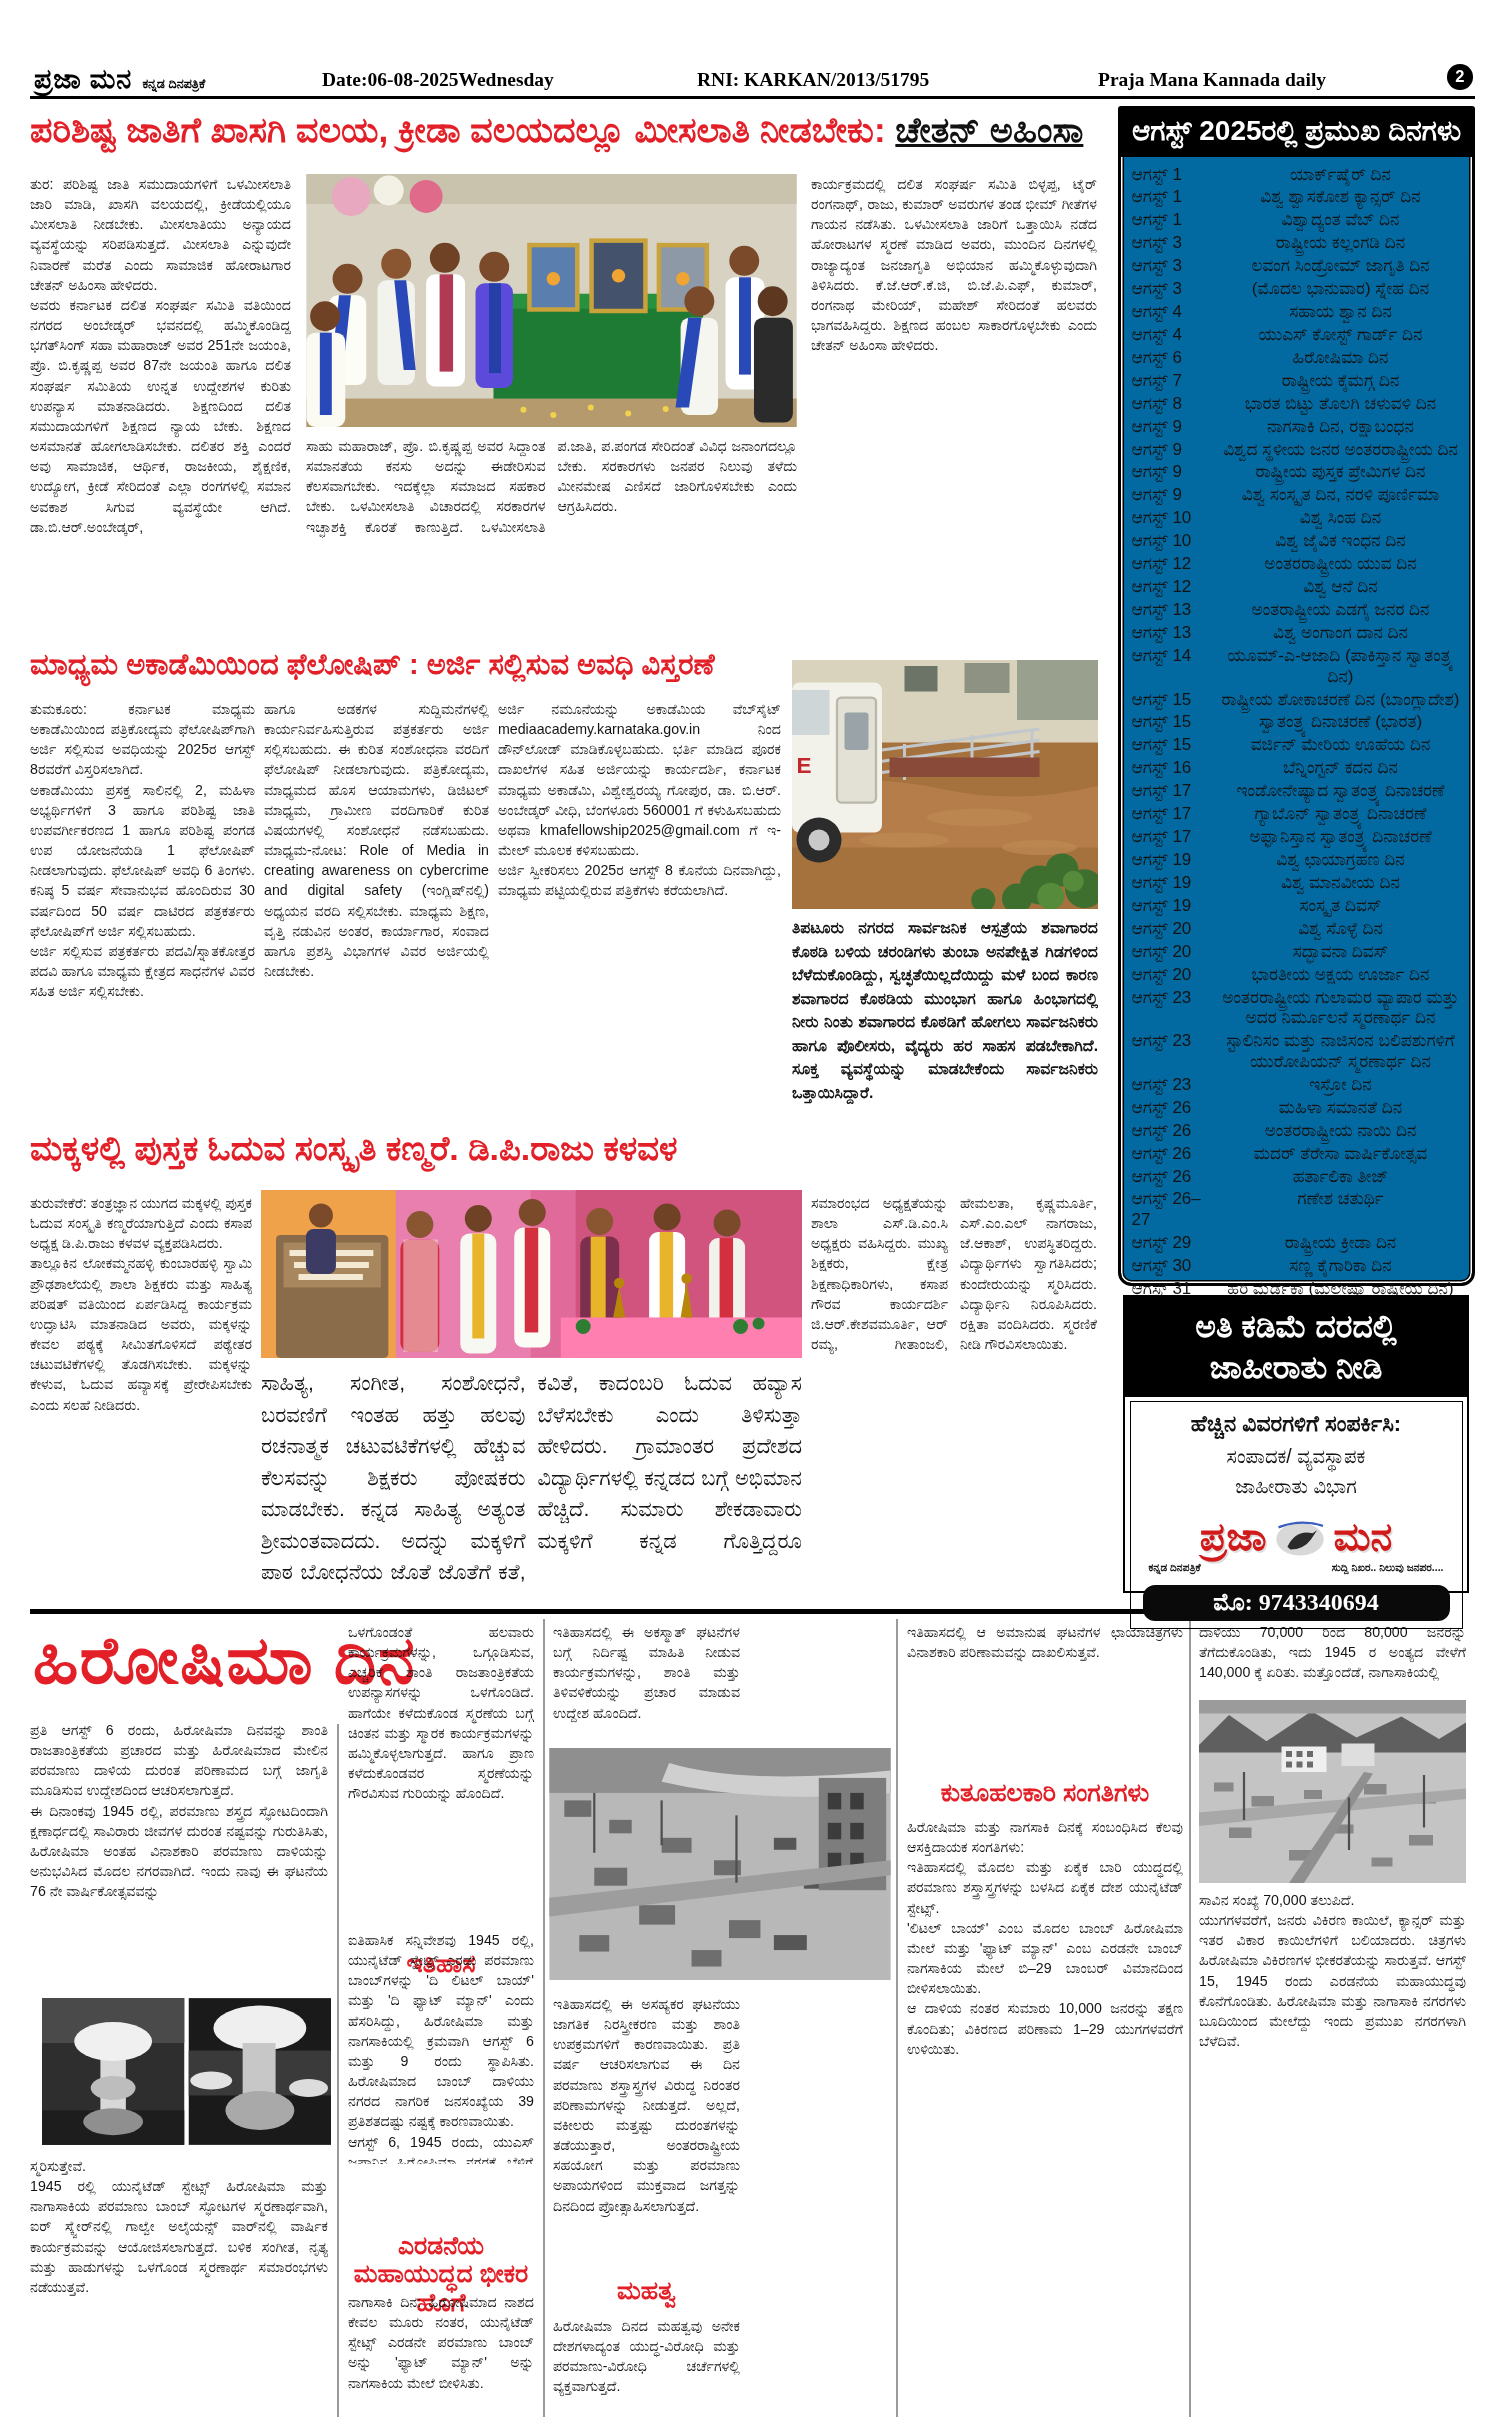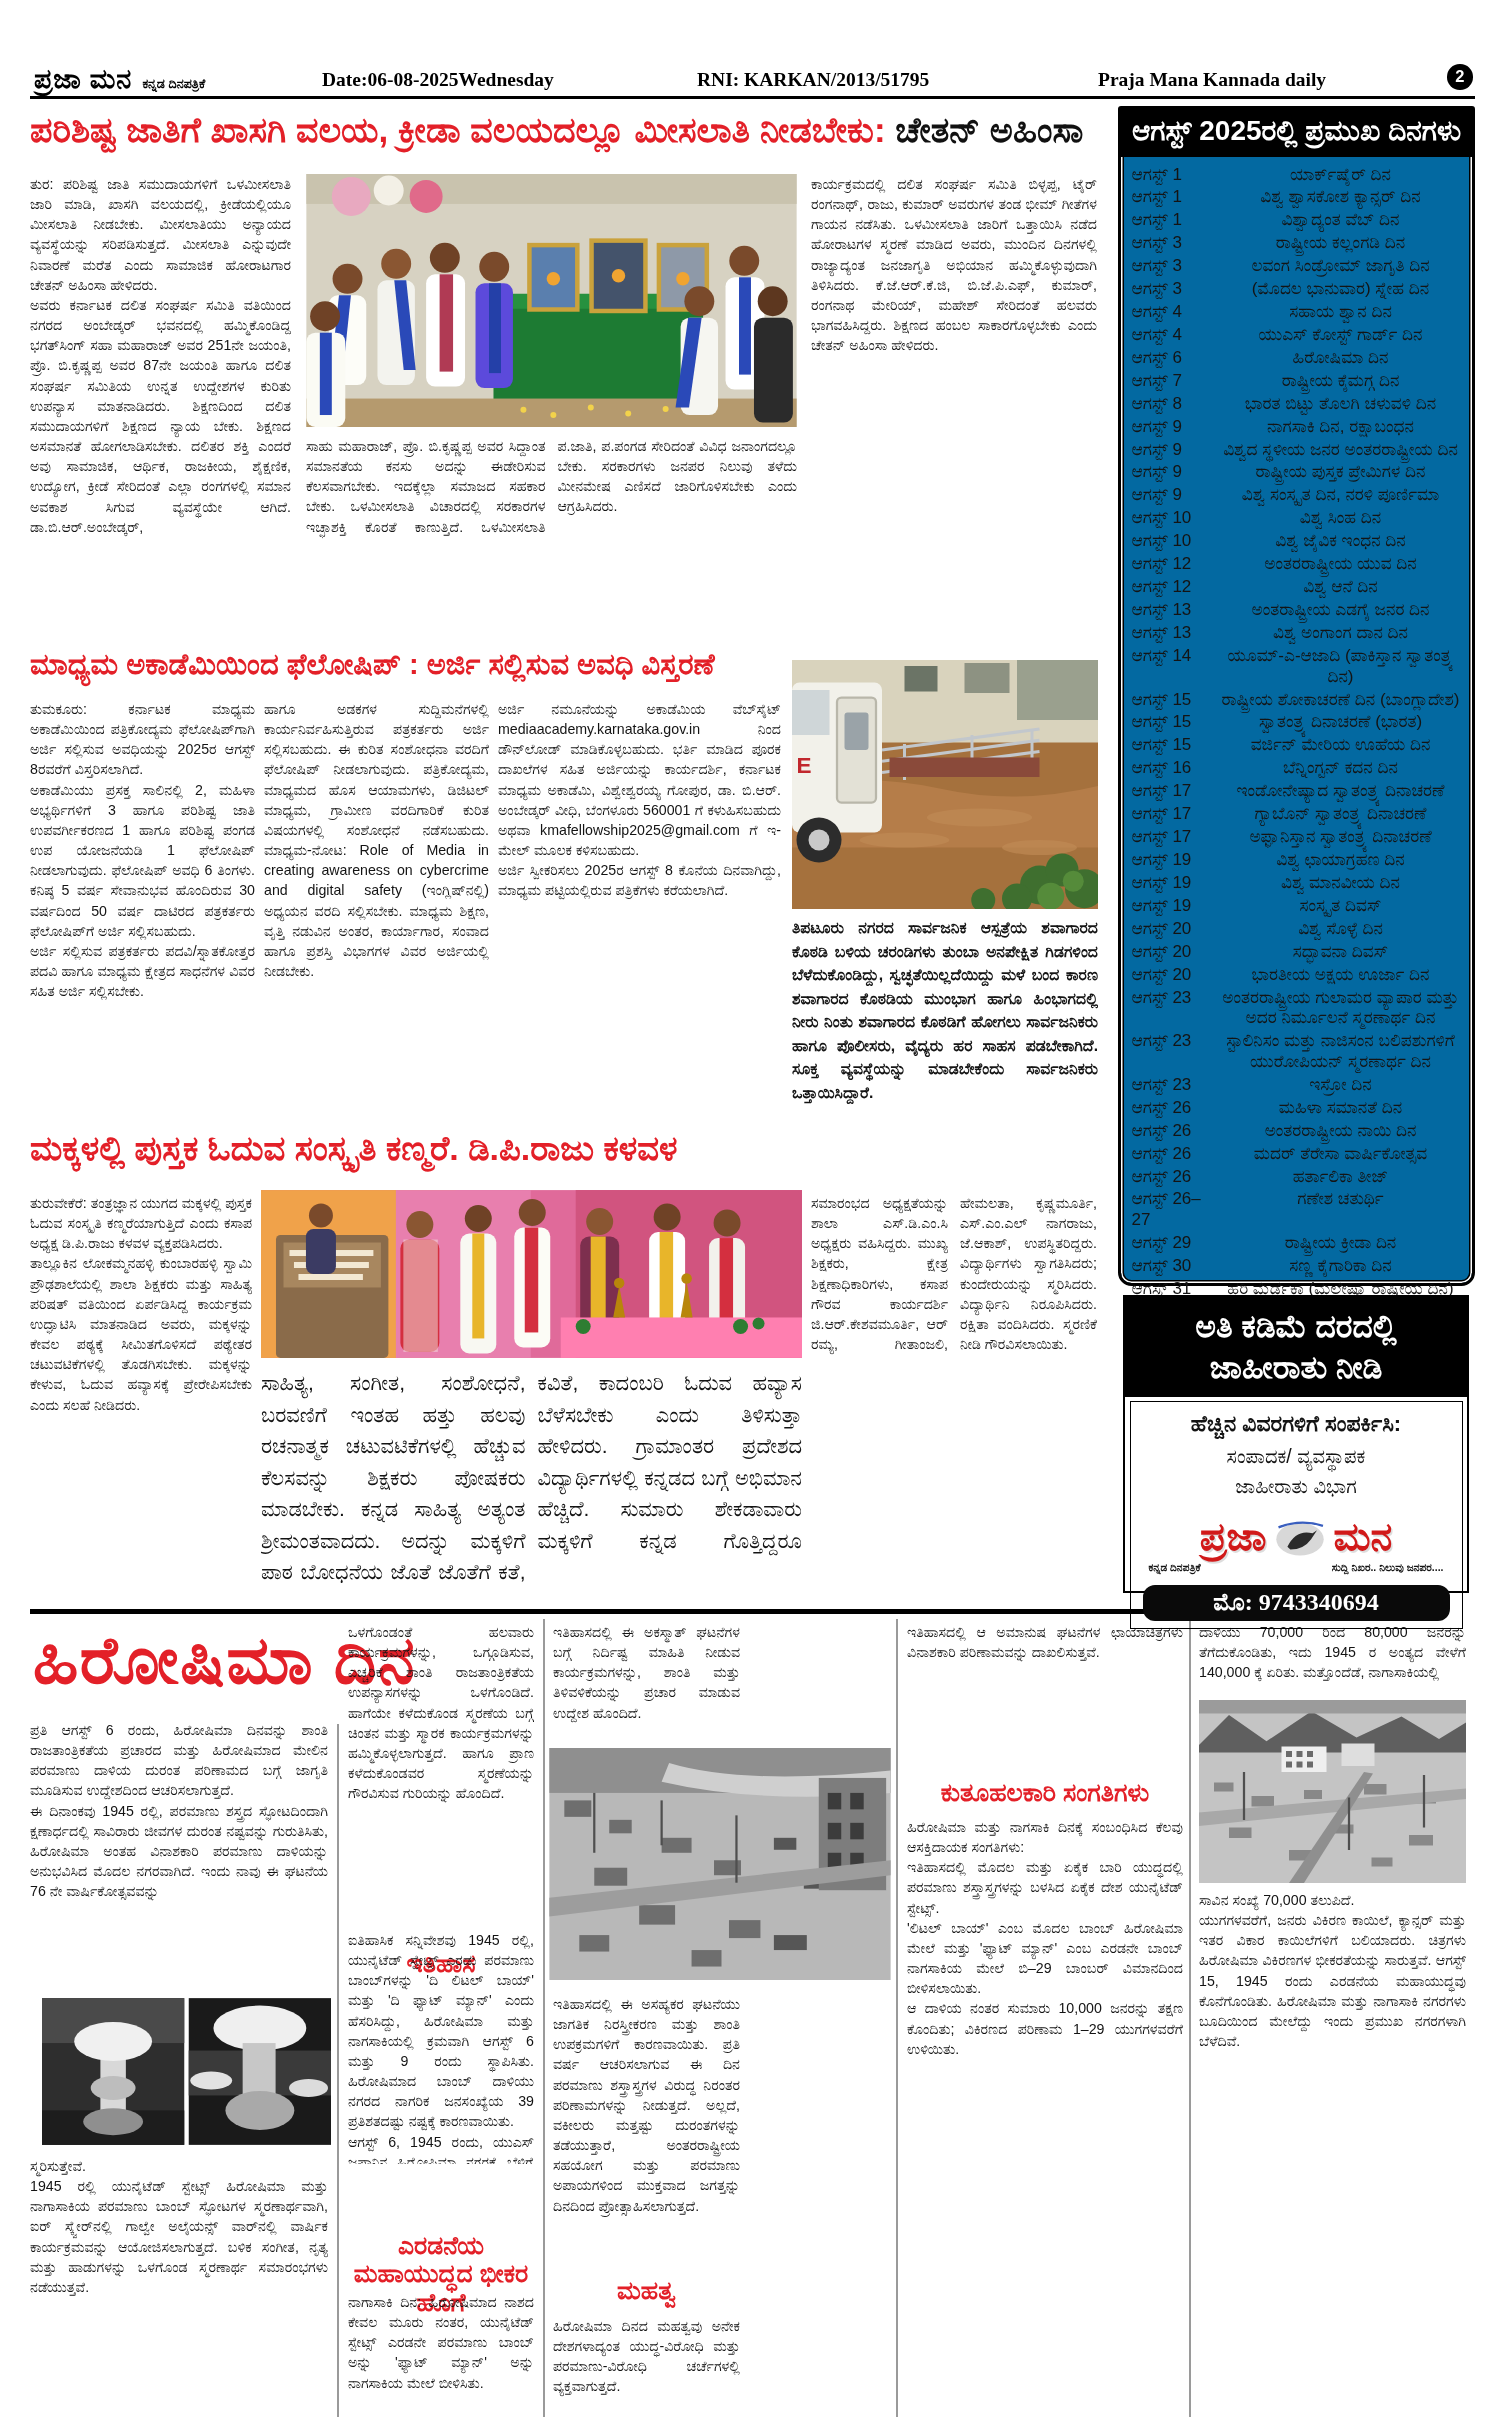"ಚೇತನ್ ಅಹಿಂಸಾ" .h-black { text-decoration: none -> underline }
